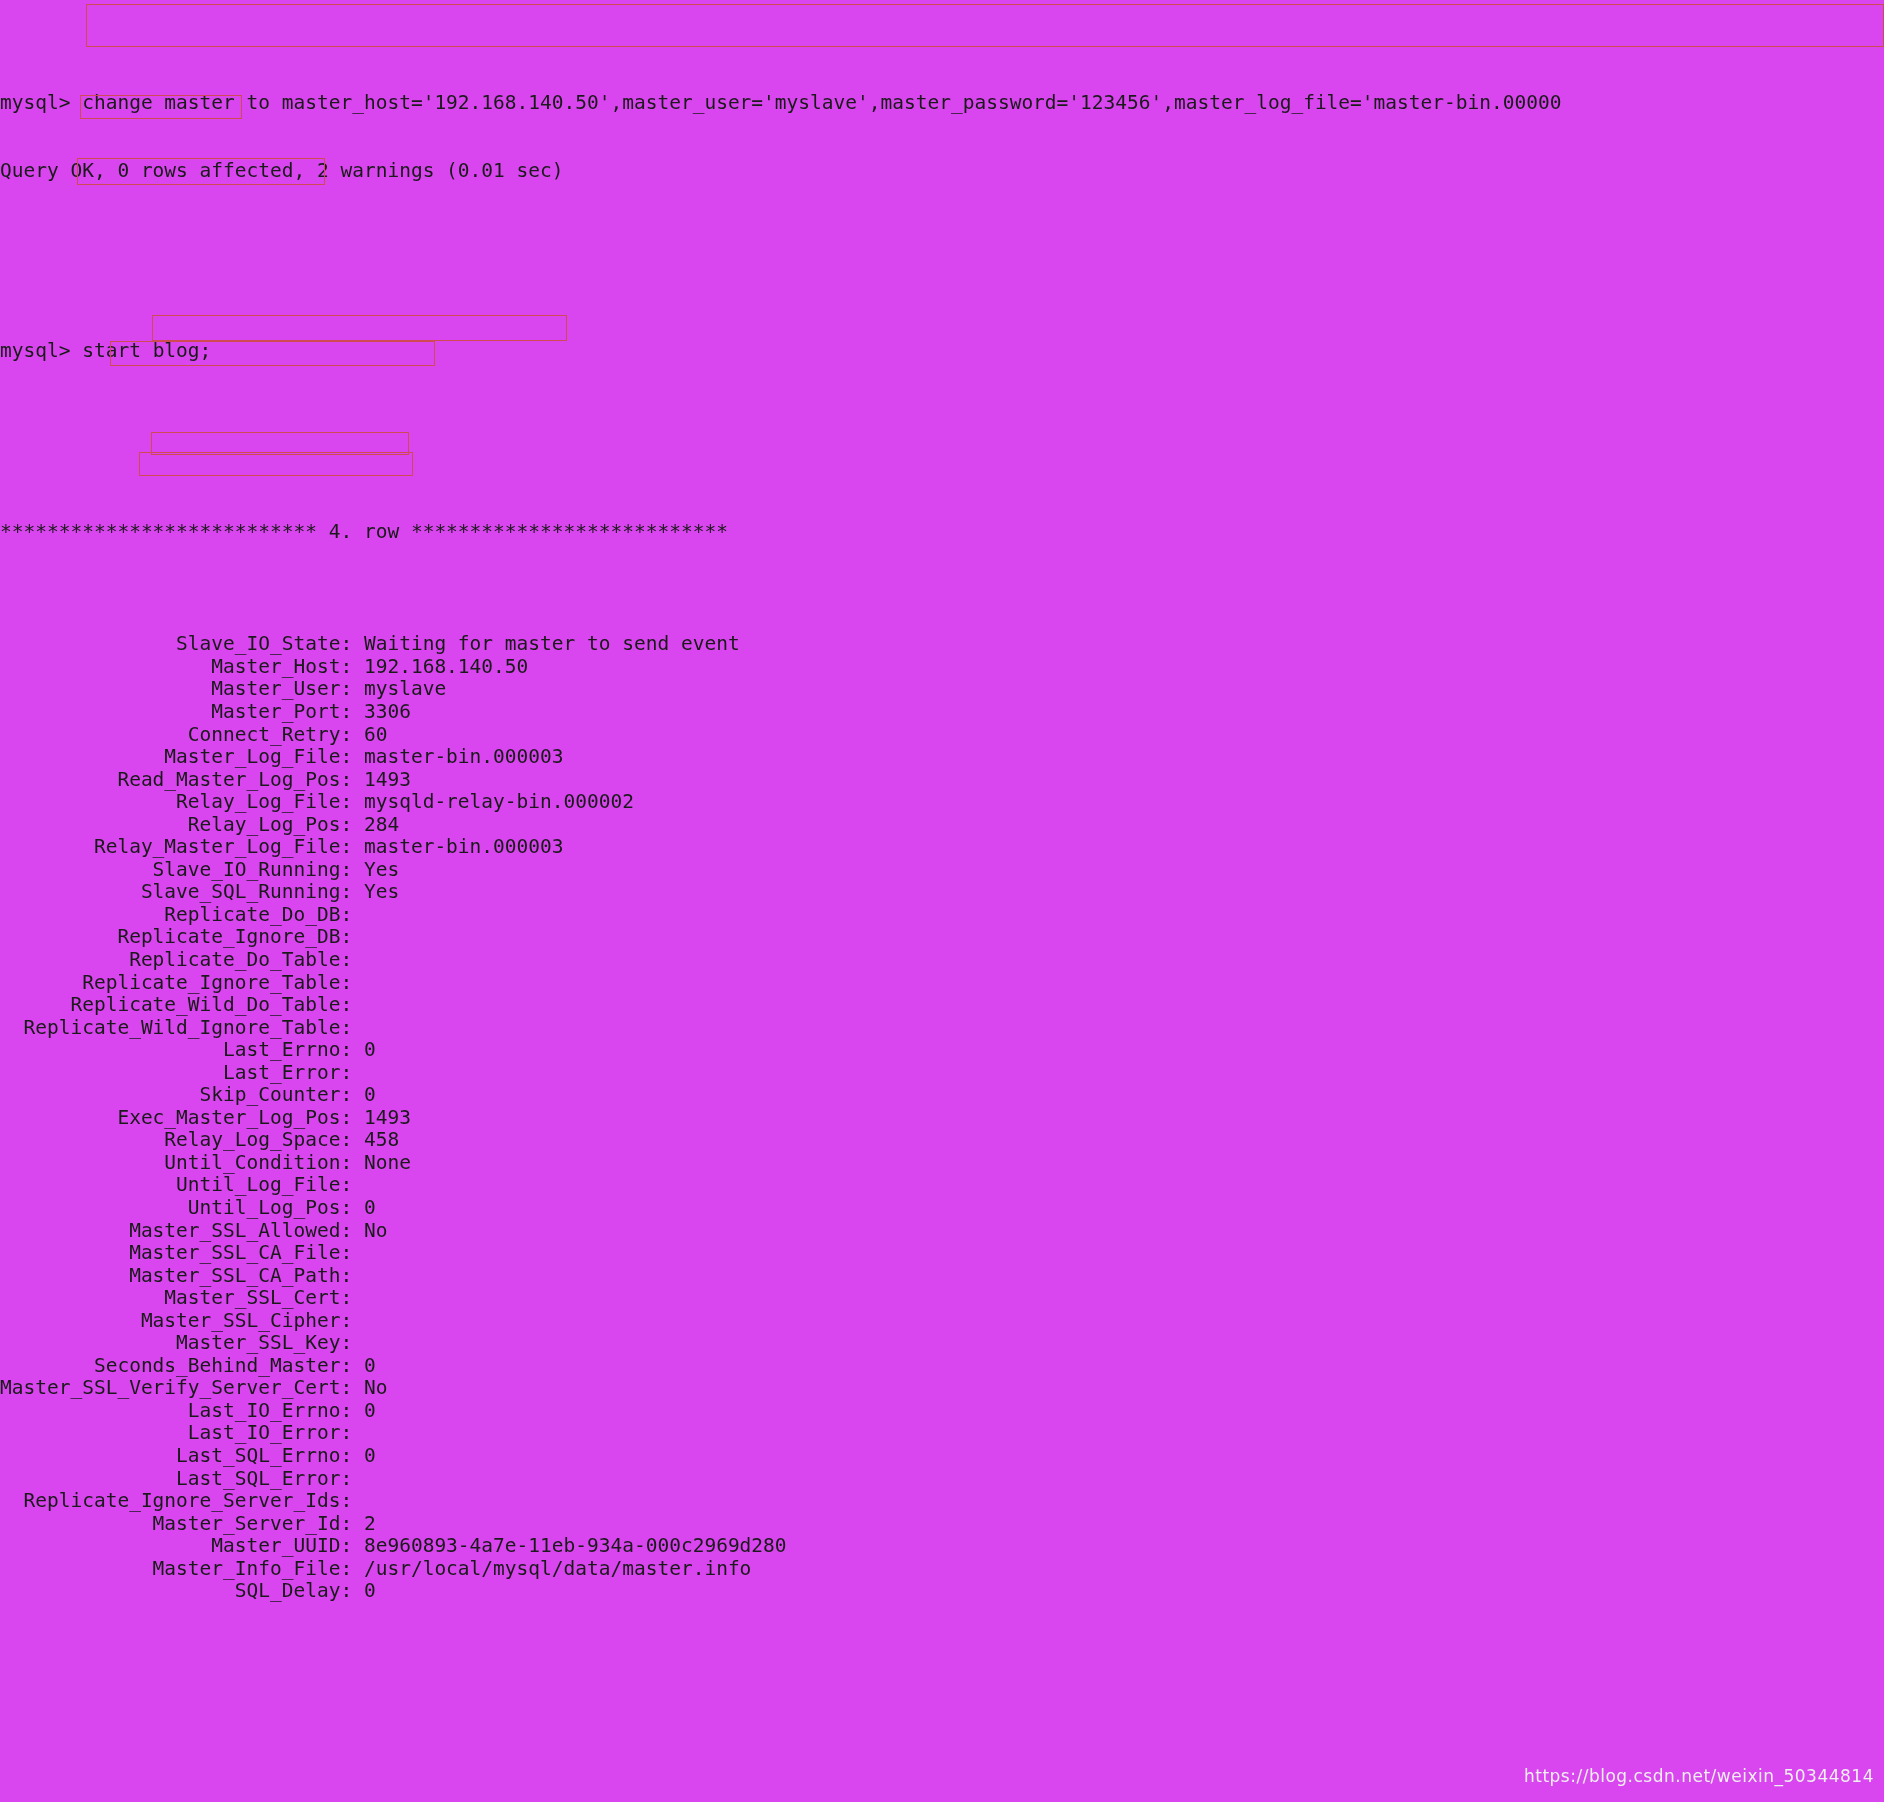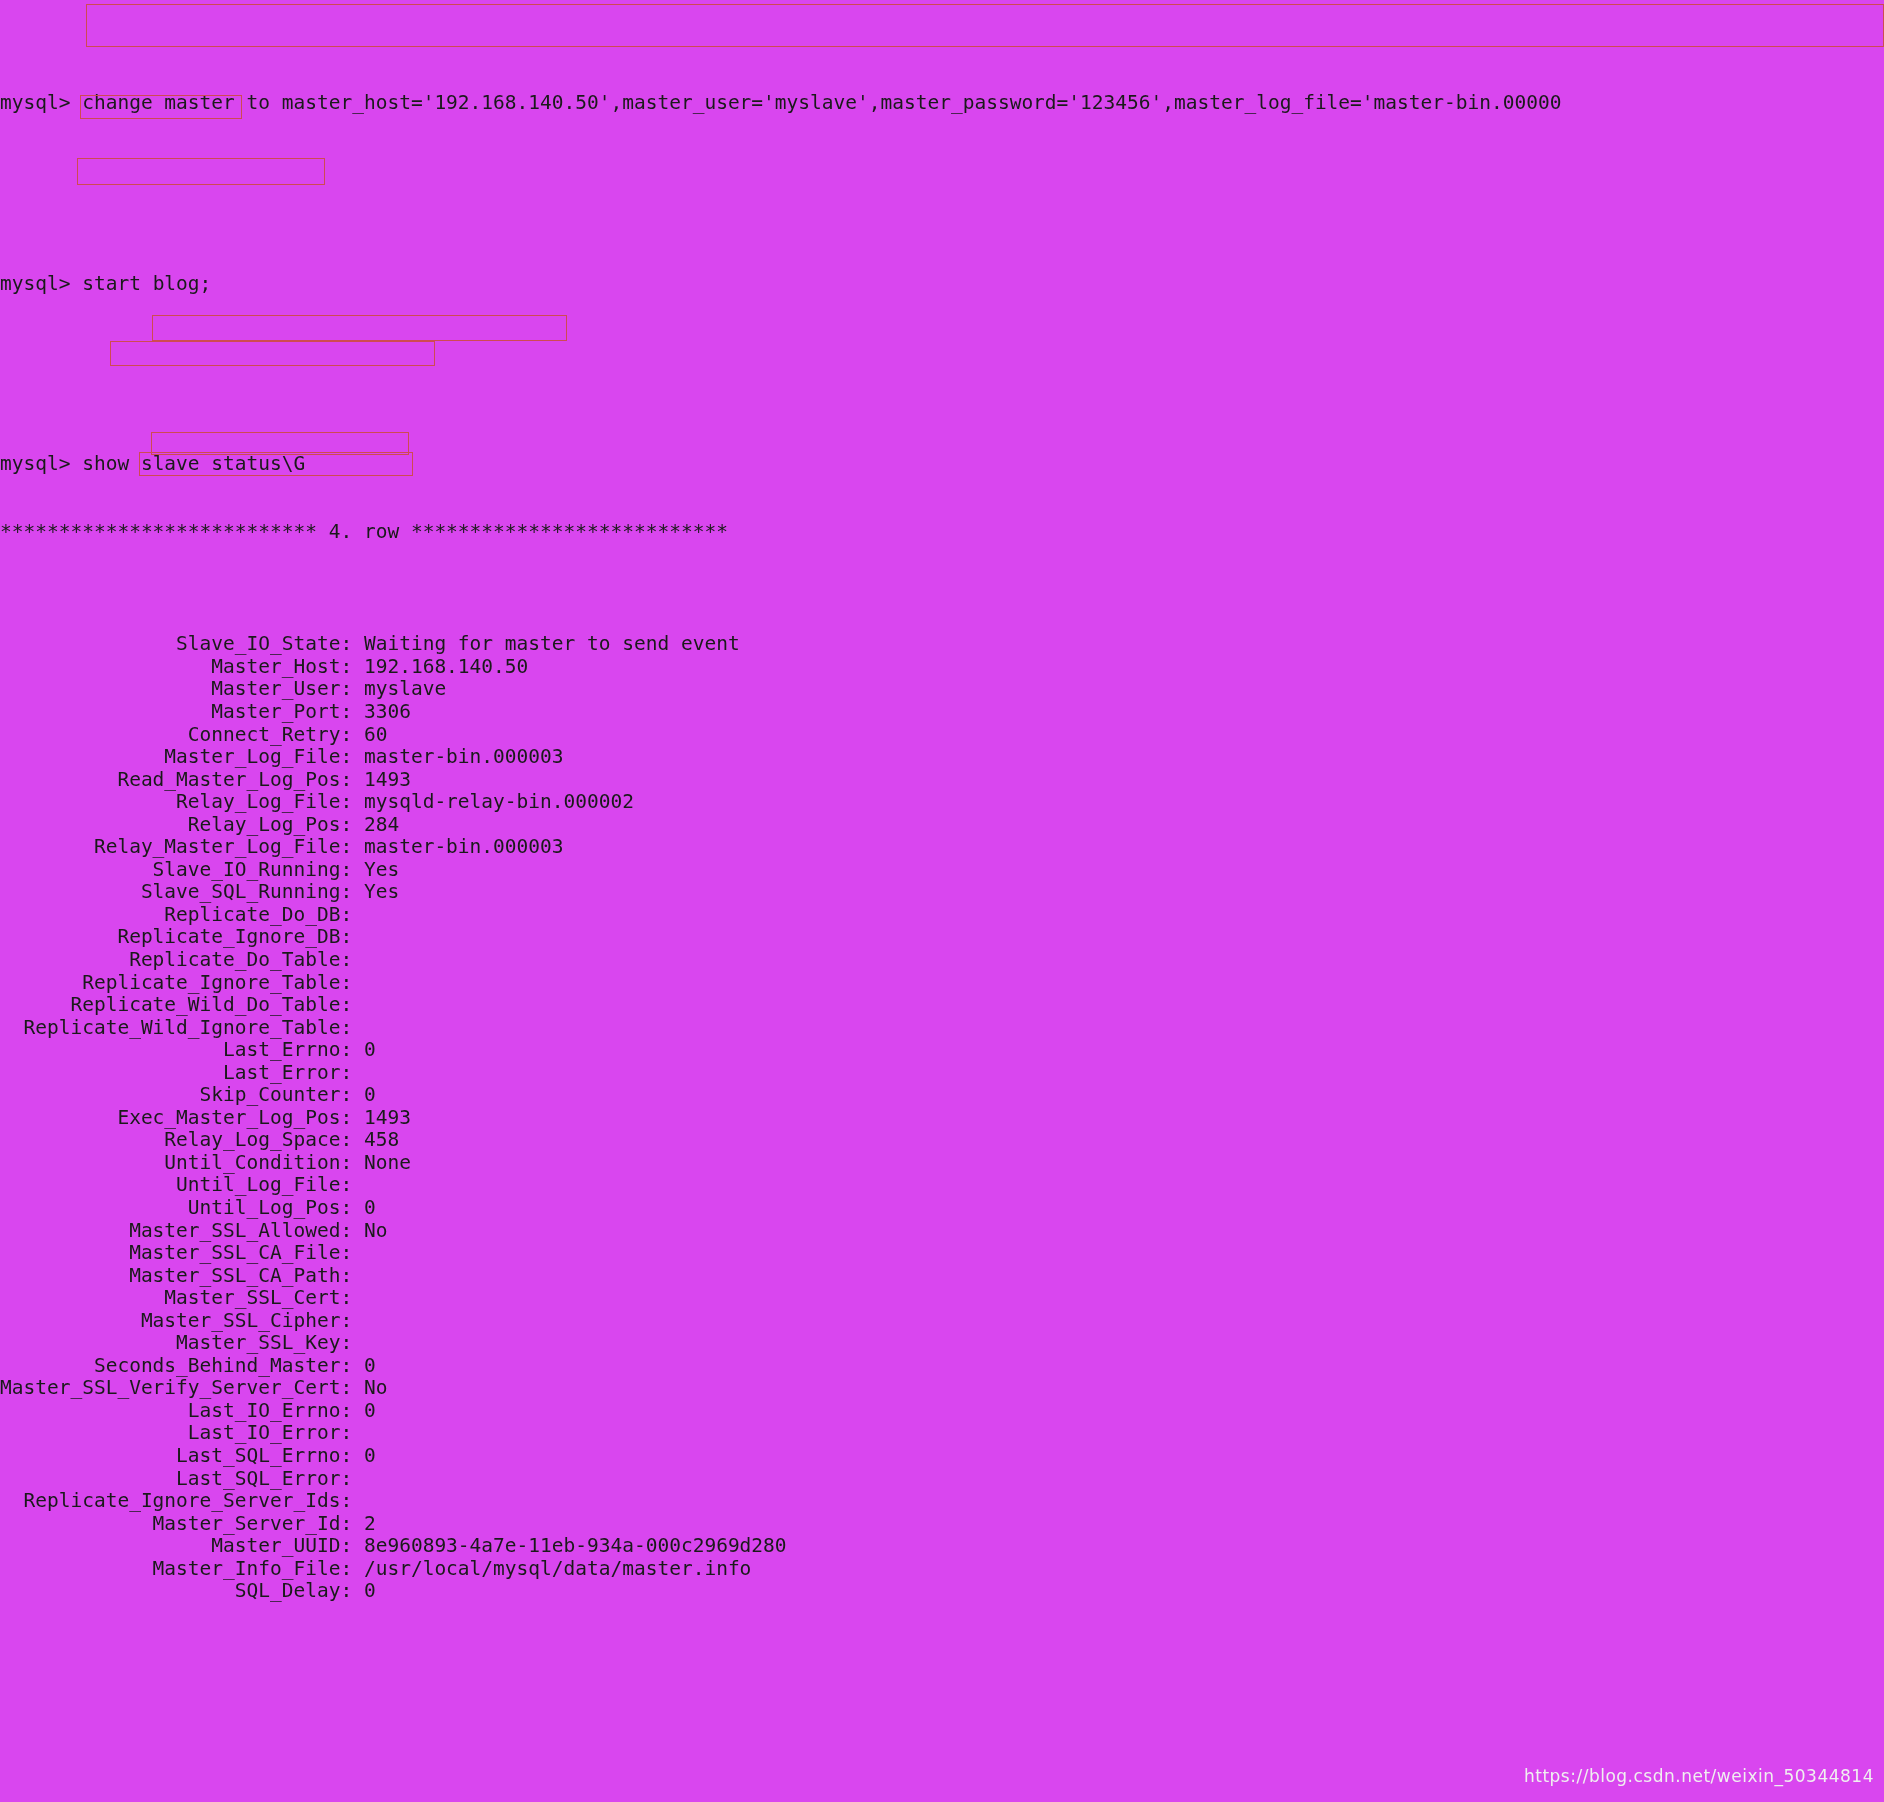"Query OK, 0 rows affected," div.line { html: none -> <div>Query OK, 0 rows affected, 2 warnings (0.01 sec)</div> }
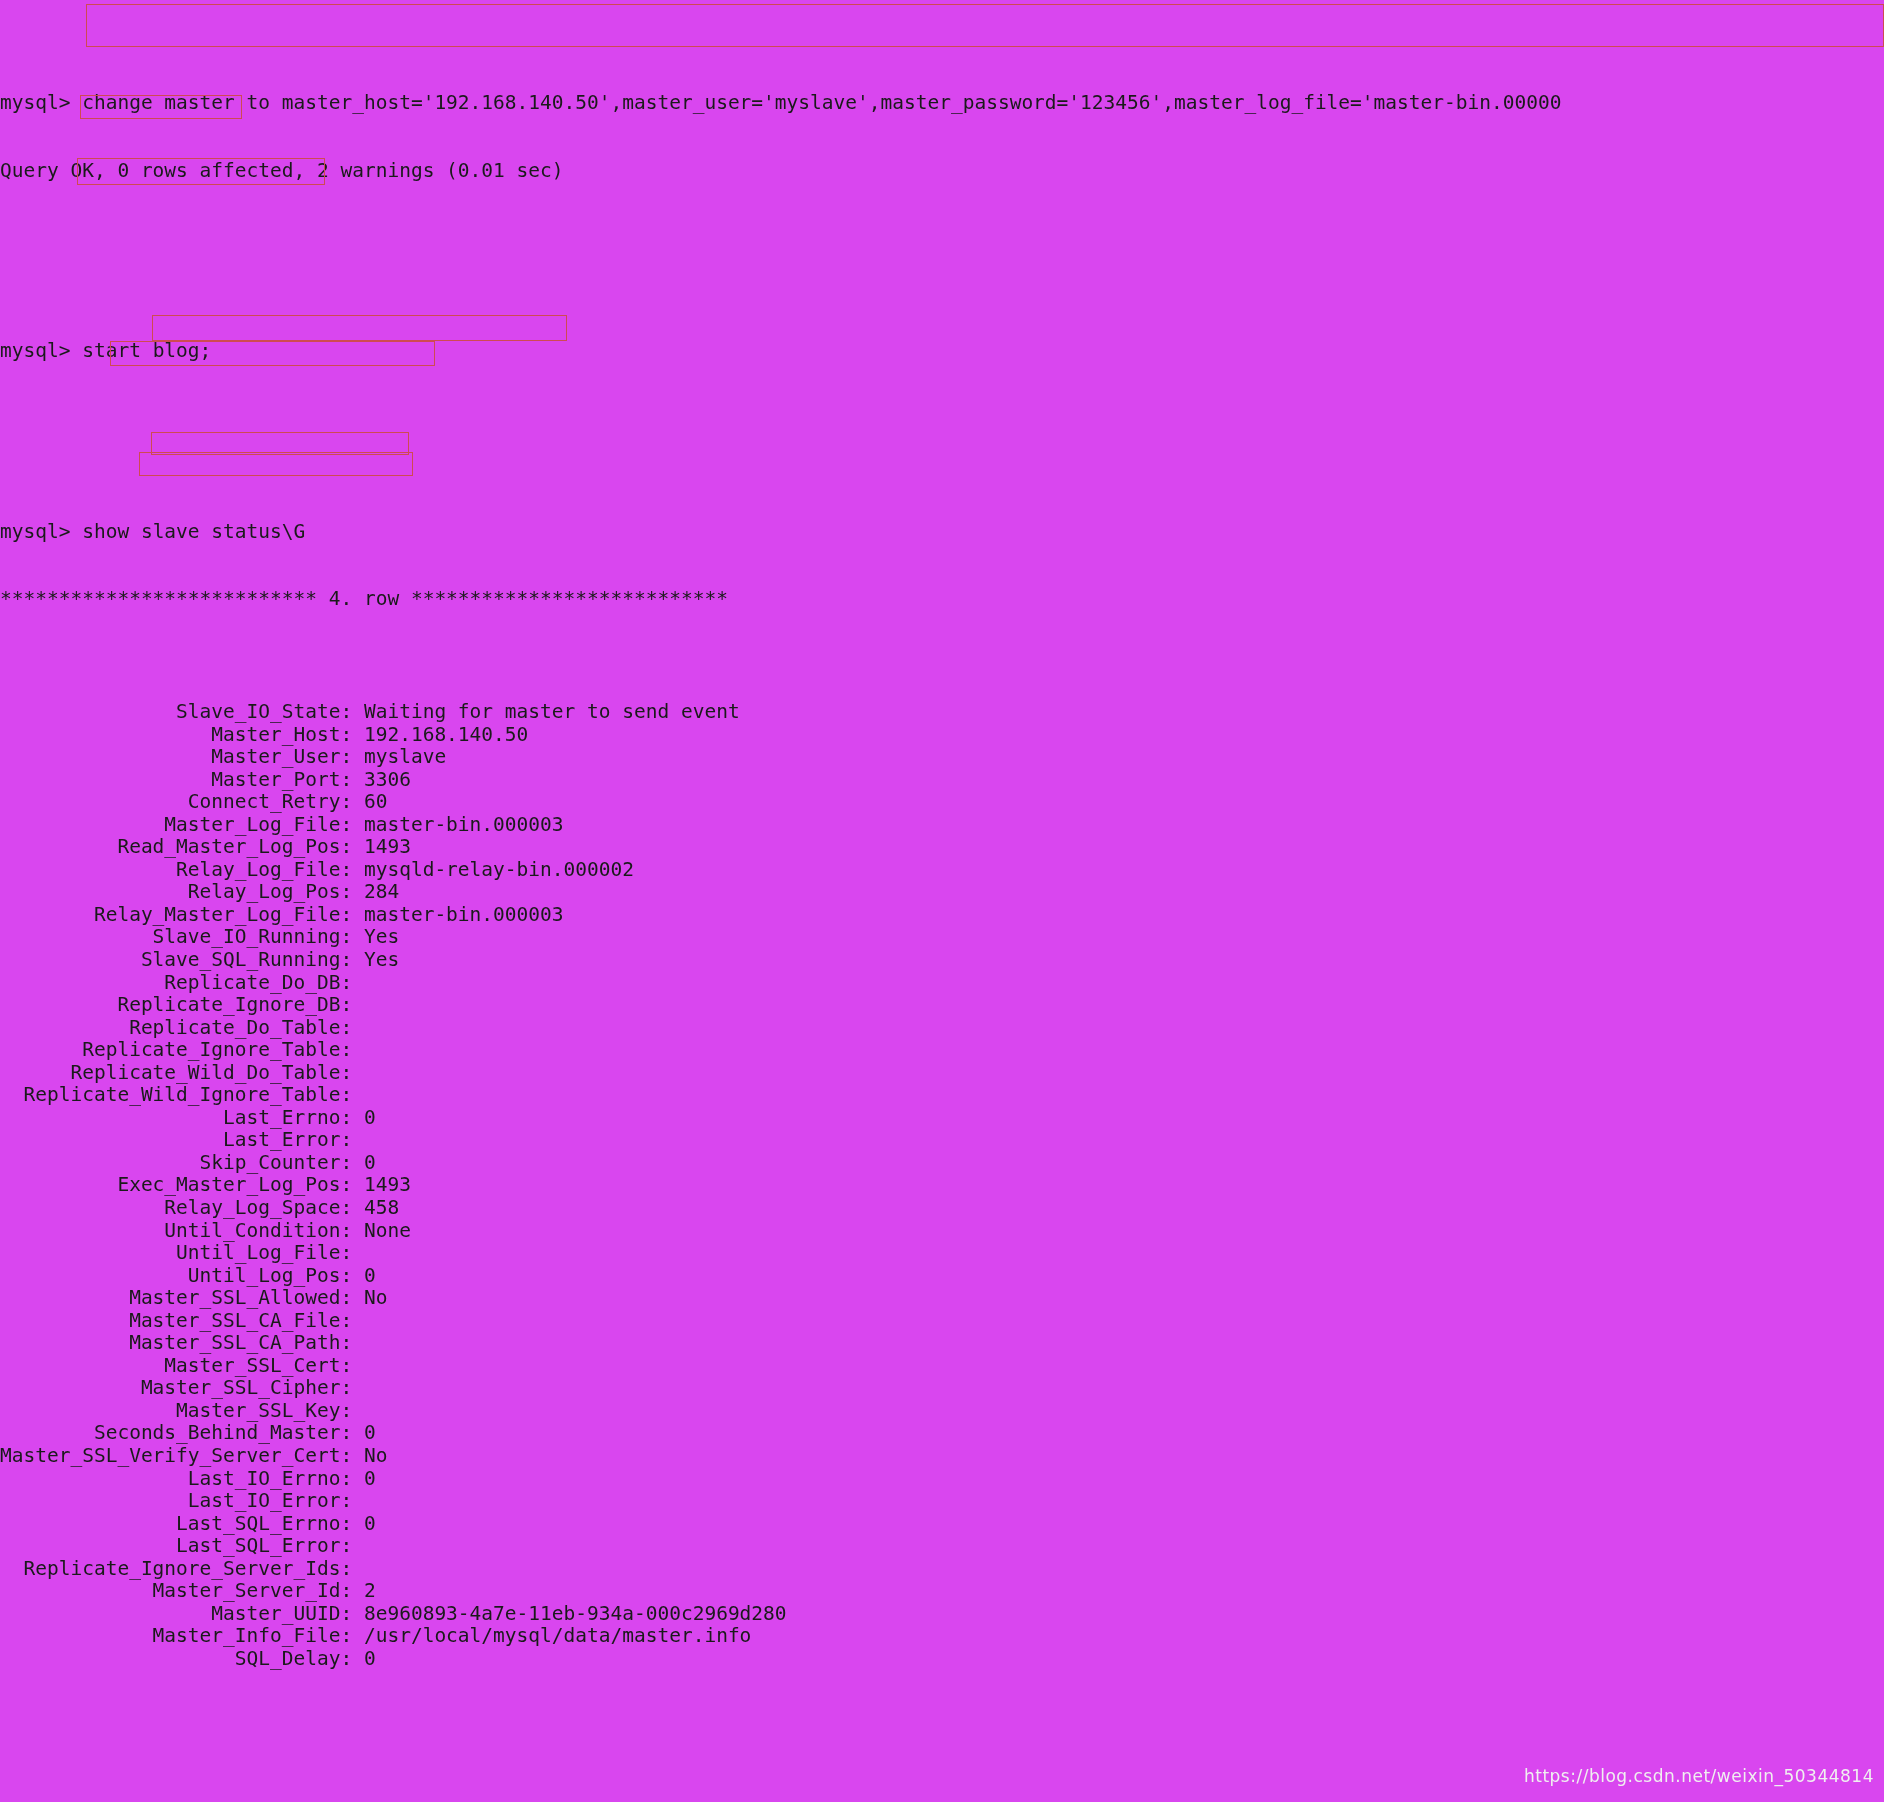"mysql> show slave status\G" div.line { html: <div><span>mysql&gt; </span><span>show slave status\G</span></div> -> none }
